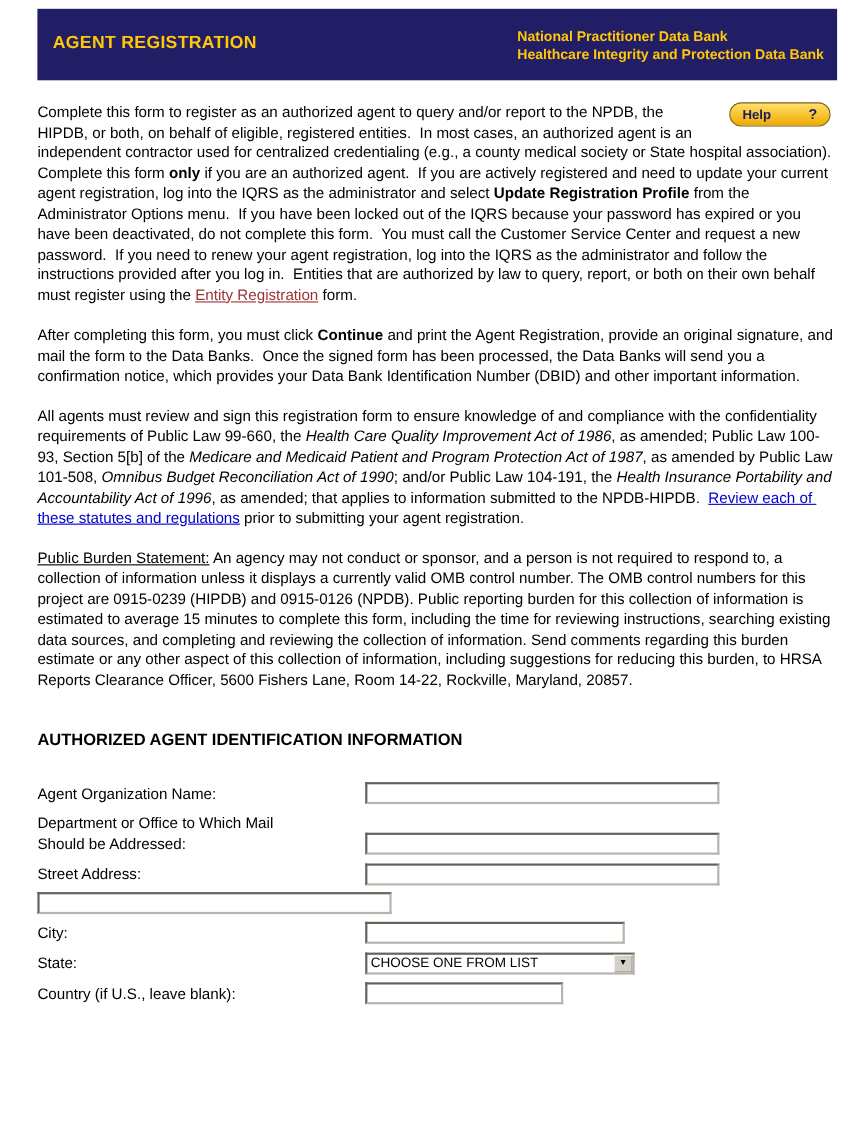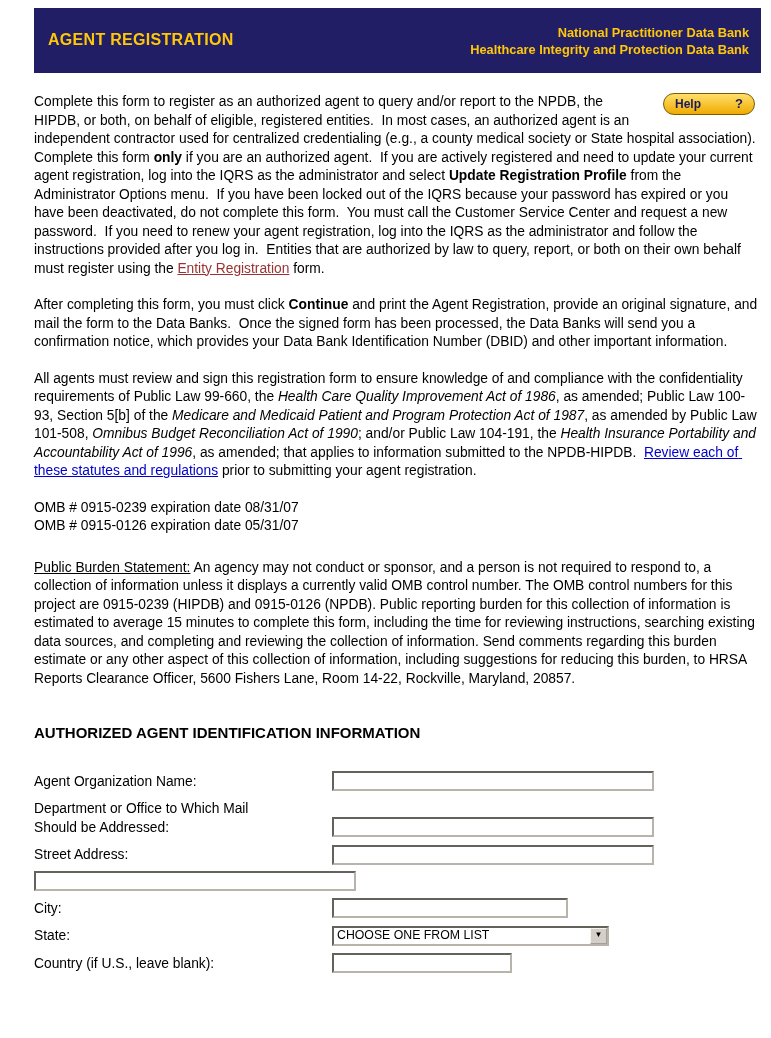"National Practitioner Data Bank" .banner-right { text-align: right -> left }
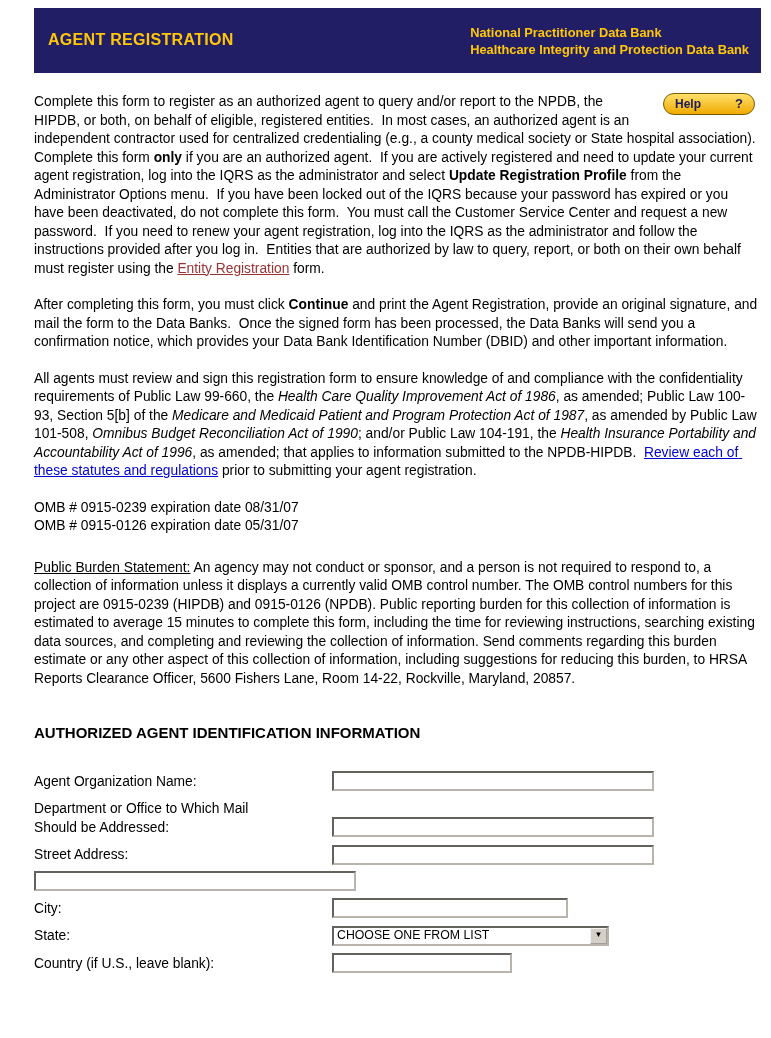"OMB # 0915-0239 expiration date" div.omb-block { html: <div> <div>OMB # 0915-0239 expiration date 08/31/07</div> <div>OMB # 0915-0126 expiration date 05/31/07</div> </div> -> none }
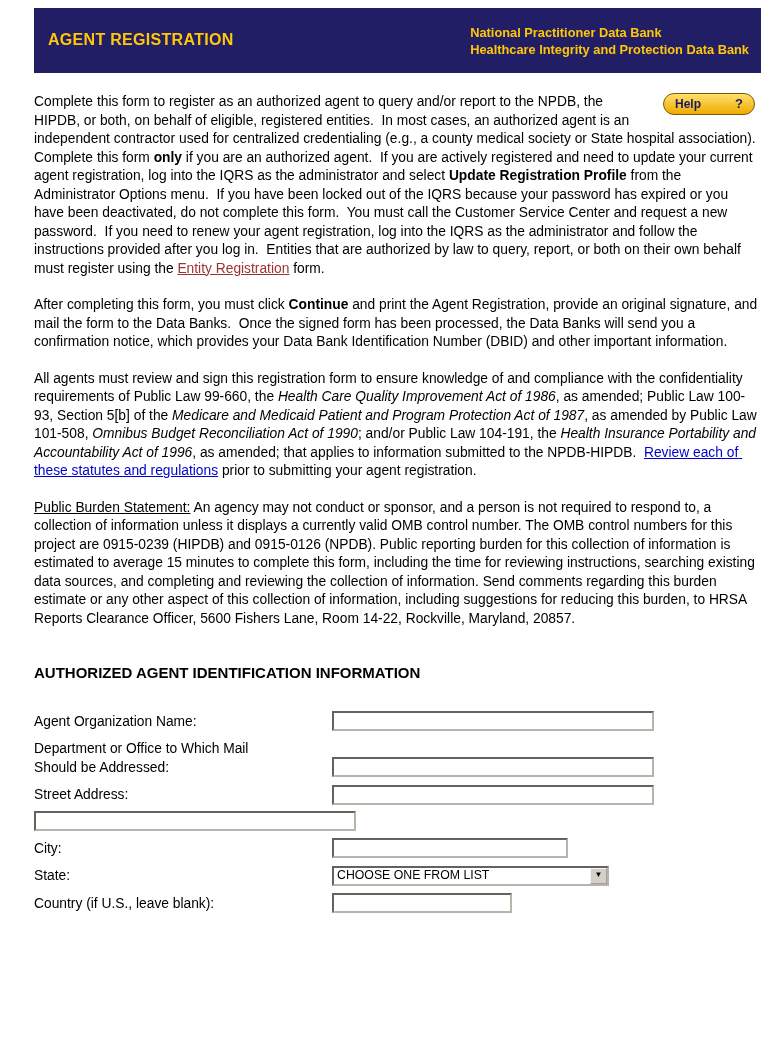"CHOOSE ONE FROM LIST" .select-box { width: 277px -> 245px }
